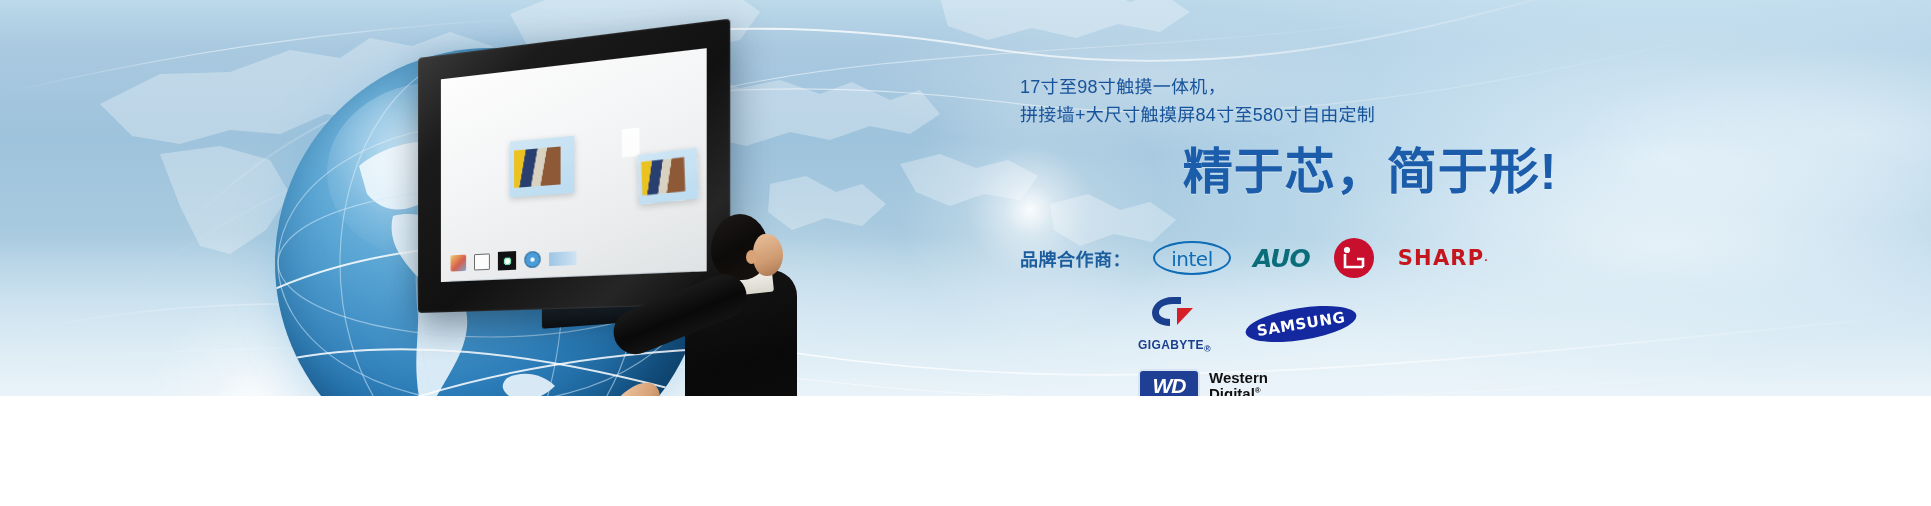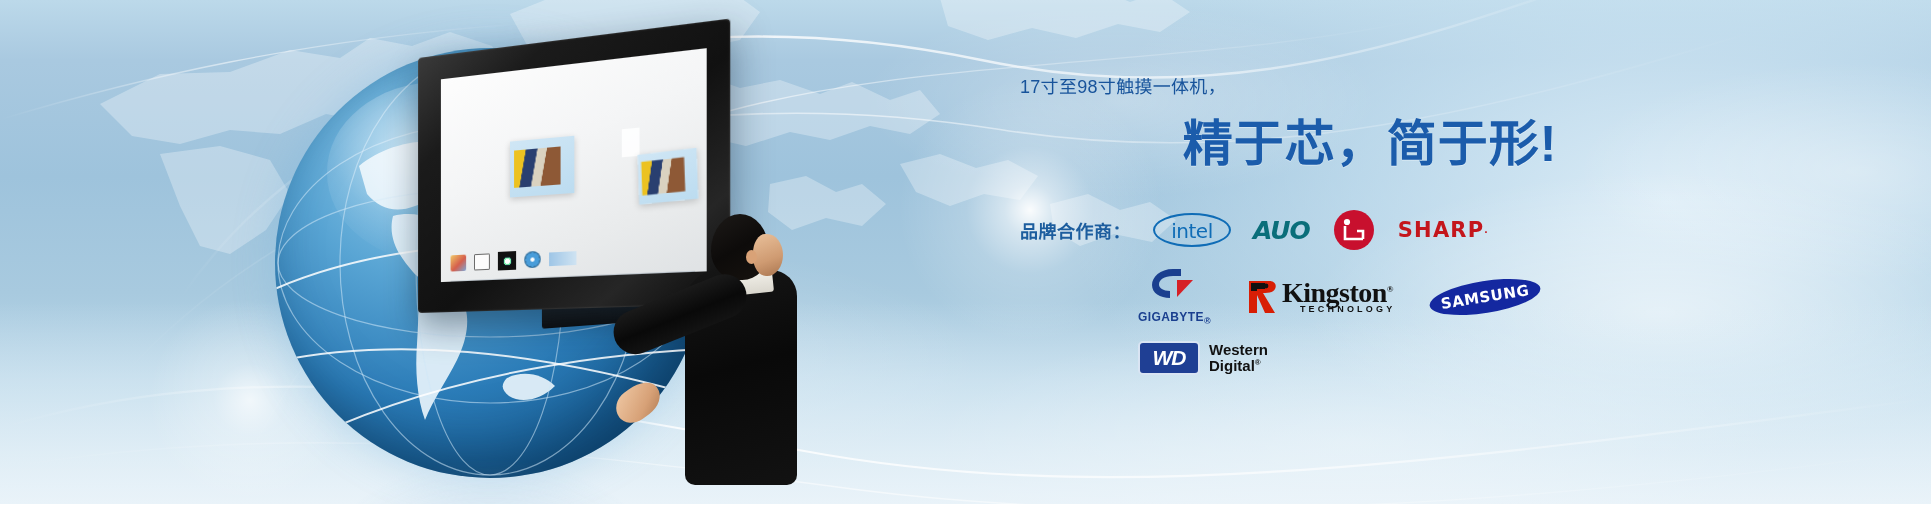"17寸至98寸触摸一体机，" .banner { height: 504px -> 396px }
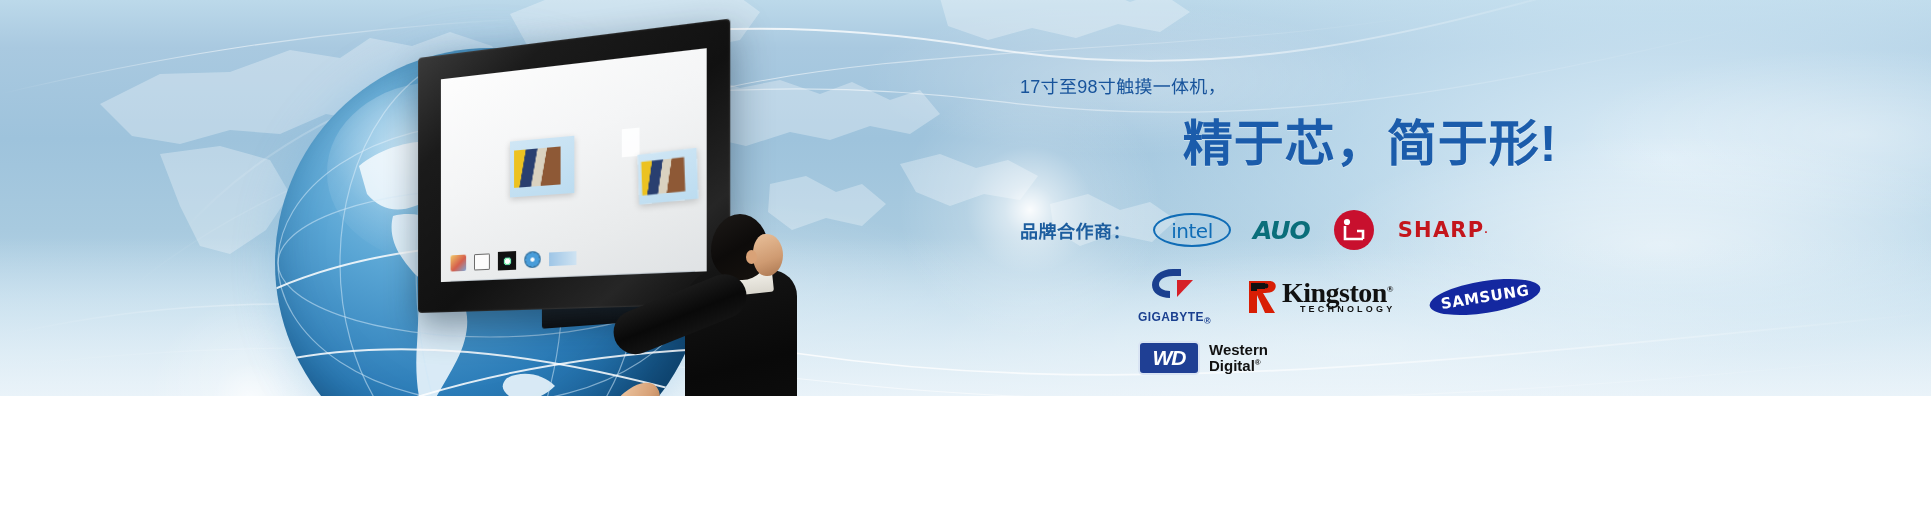"拼接墙+大尺寸触摸屏84寸至580寸自由定制" span.l2 { html: none -> <span>拼接墙+大尺寸触摸屏84寸至580寸自由定制</span> }
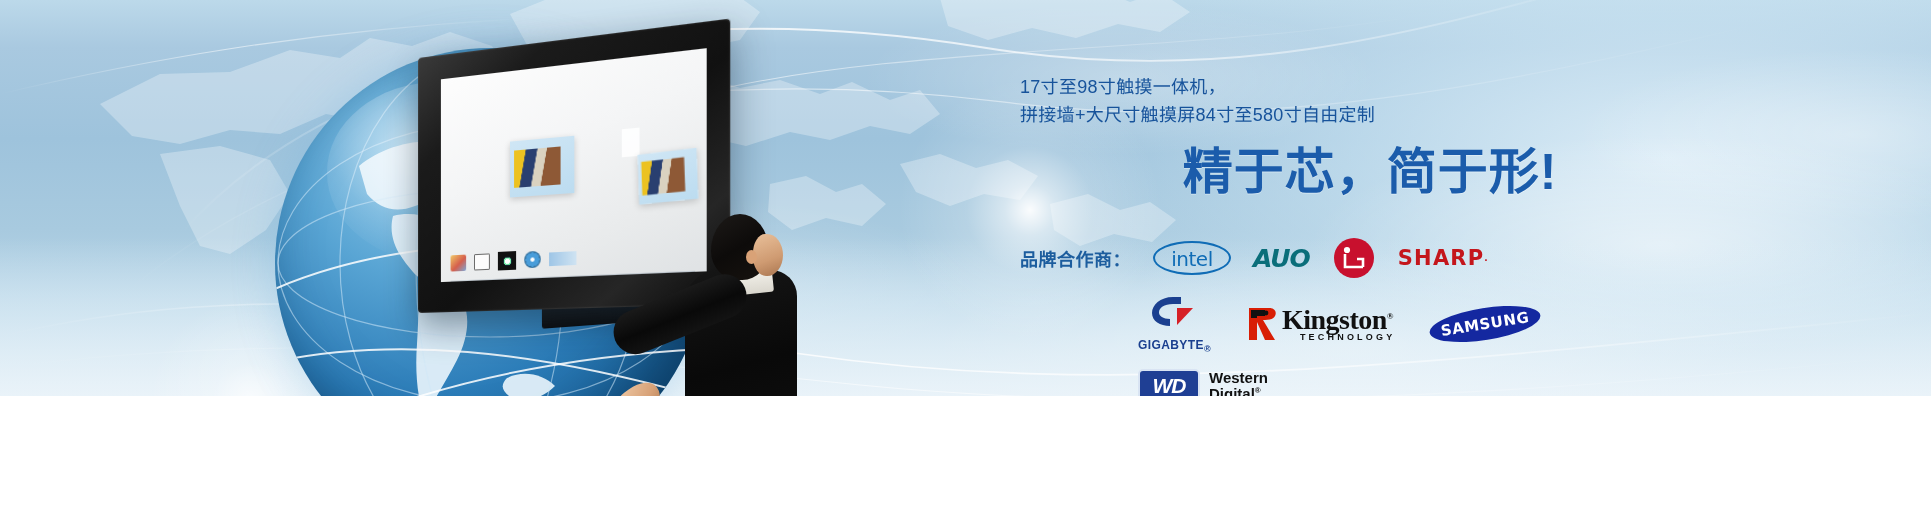"Kingston®" div.logo-kingston { html: <div> <svg> <path></path> <path></path> <circle></circle> </svg> <div> <div> <span>Kingston</span><sup>®</sup> </div> <div>TECHNOLOGY</div> </div> </div> -> none }
